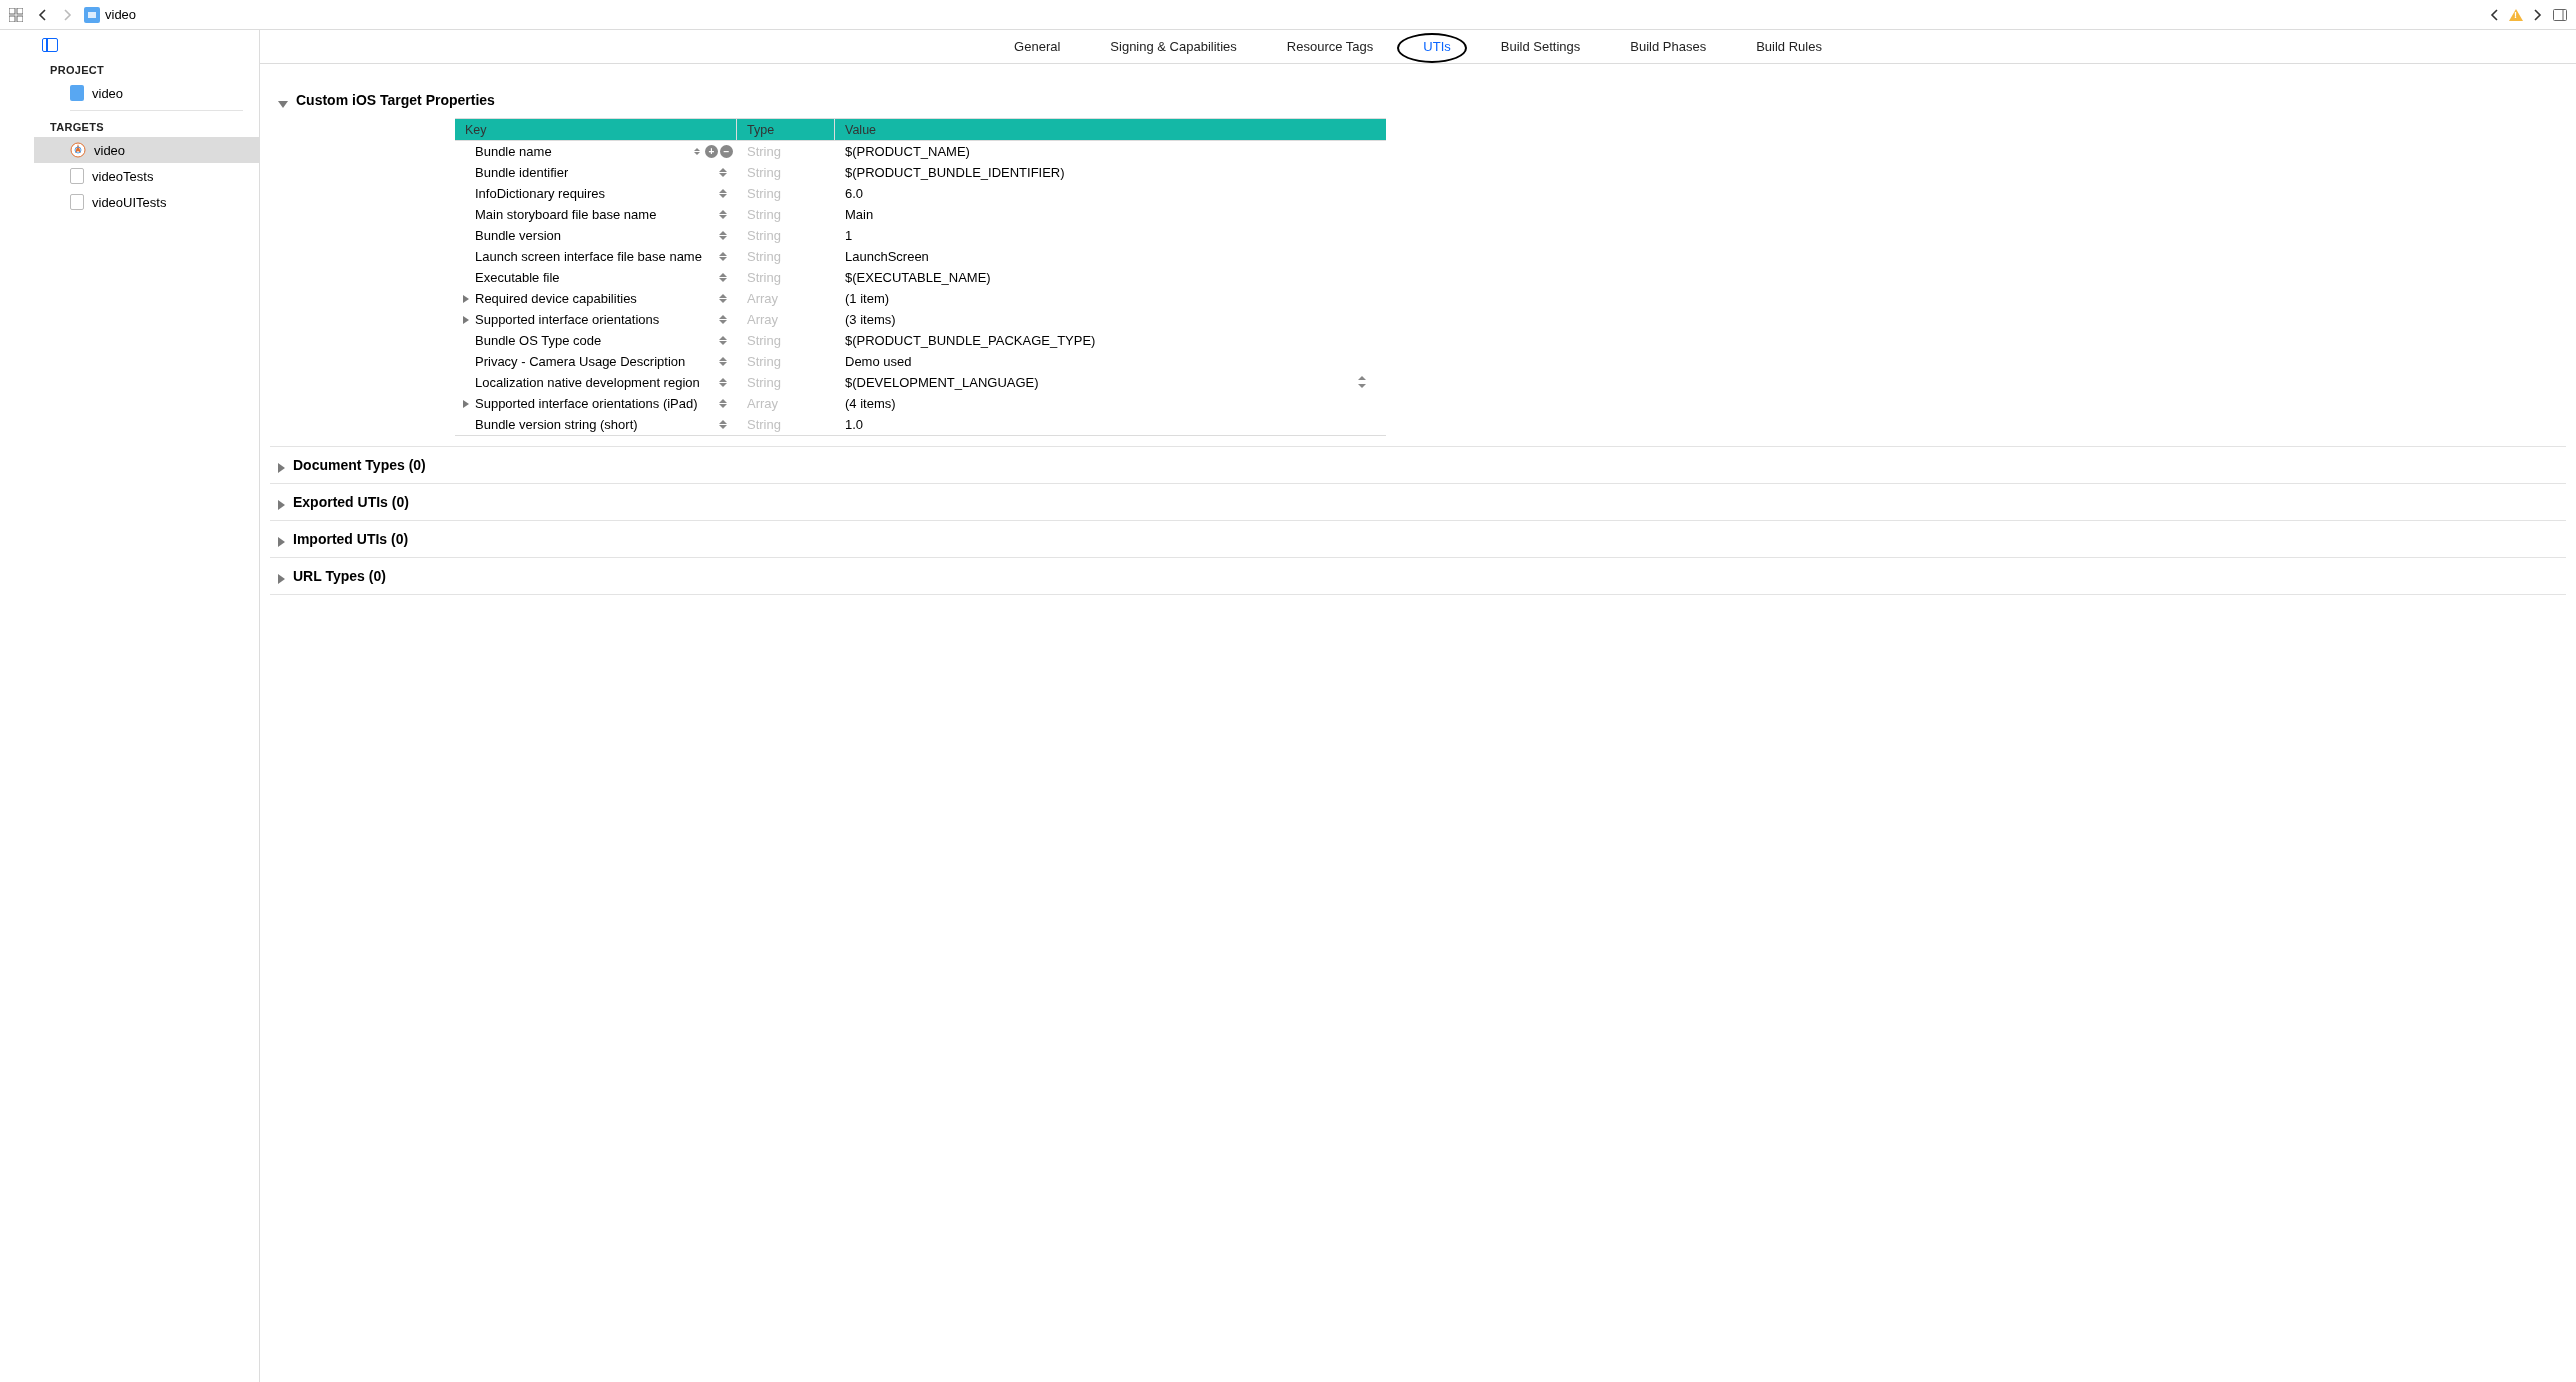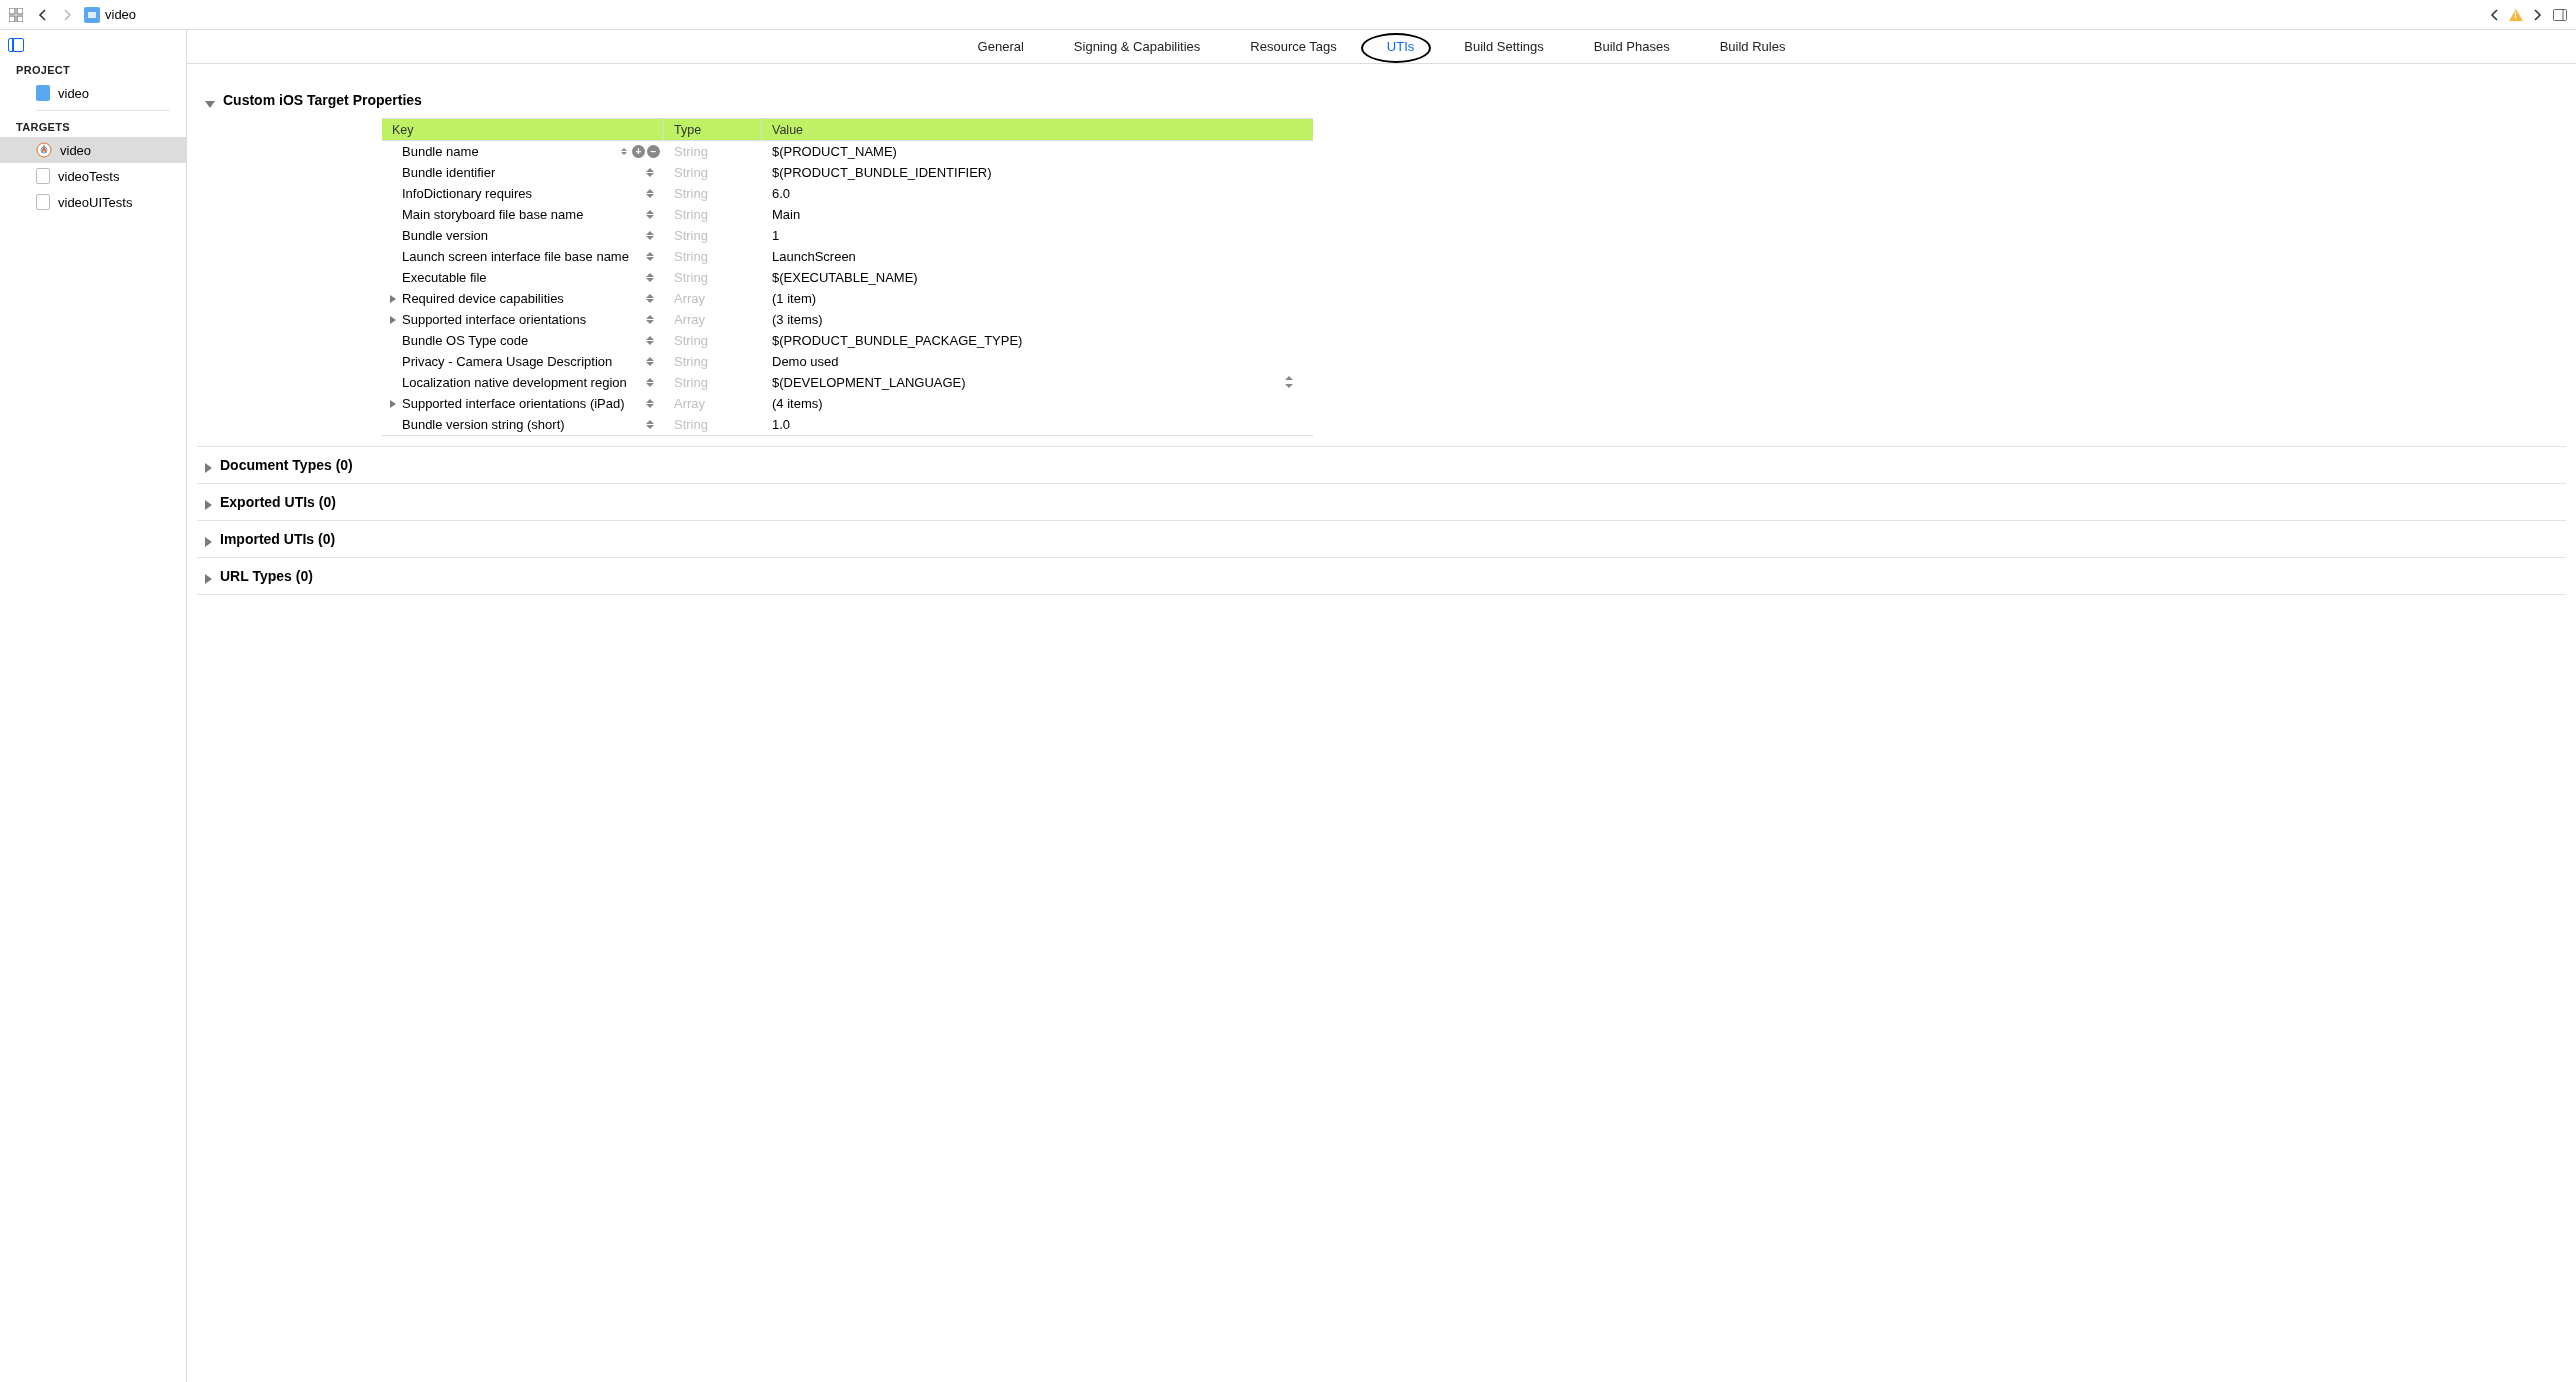"PROJECT" .sidebar { margin-left: none -> 34px; width: 187px -> 226px }
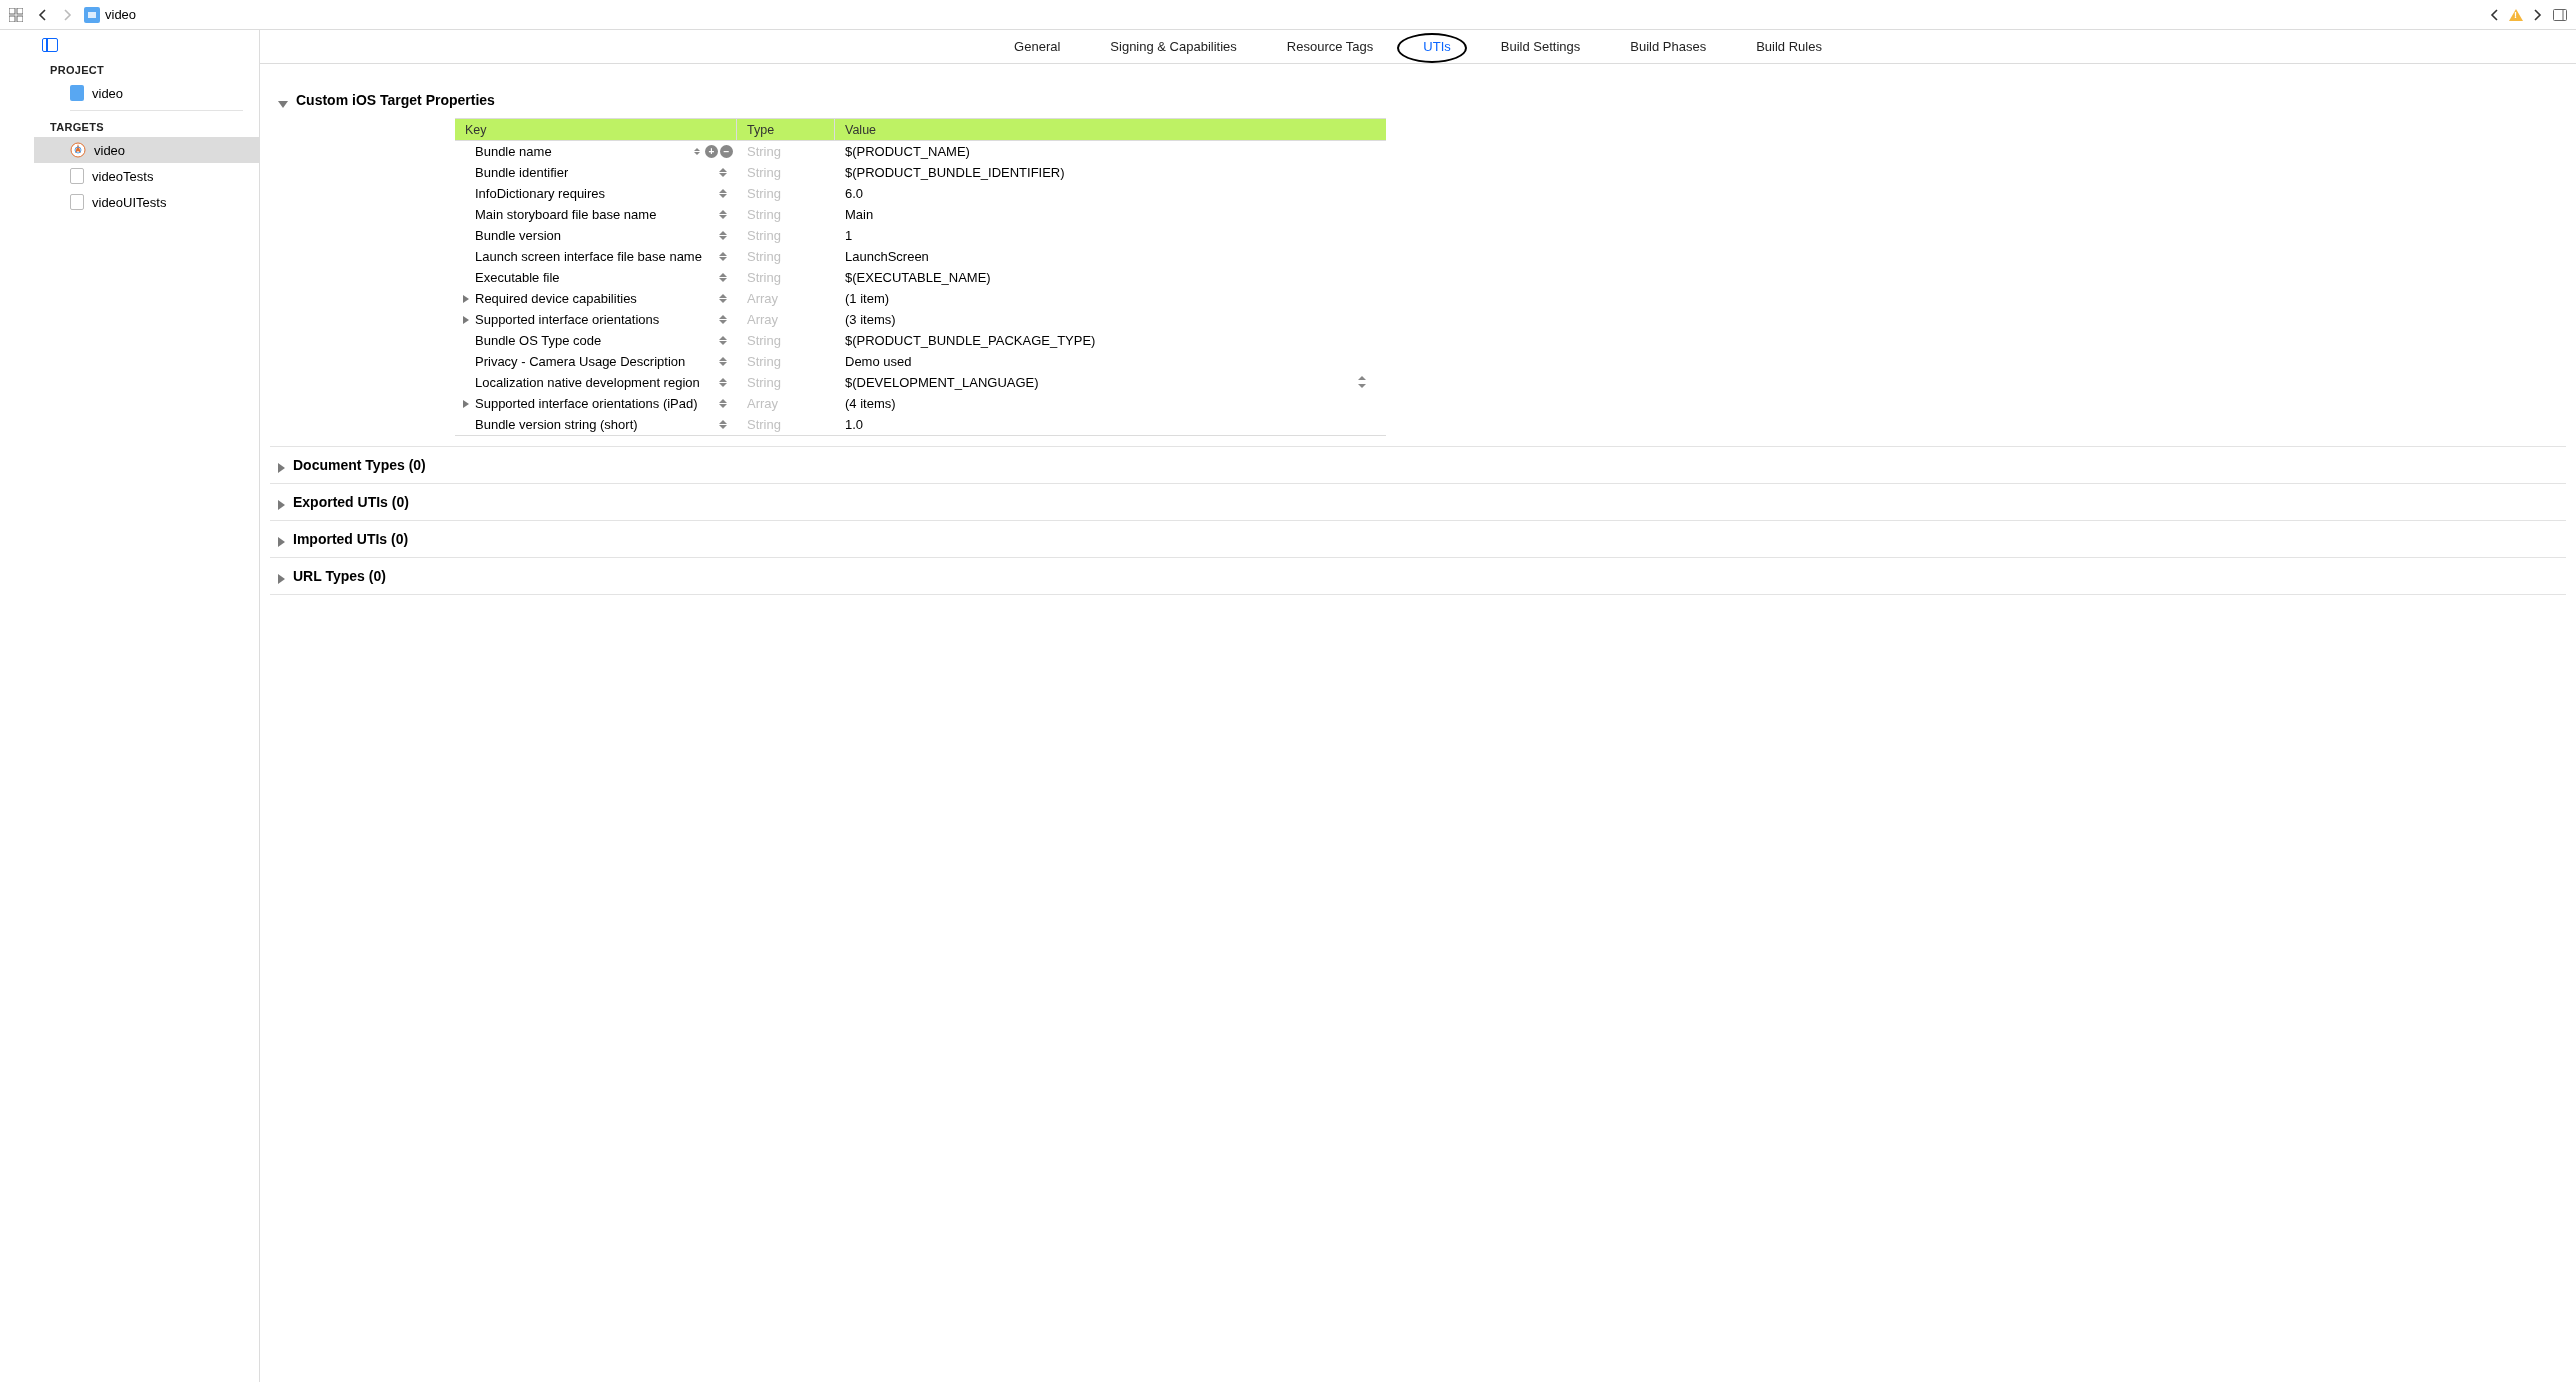"Key" .plist-head { background: #bef264 -> #14b8a6 }
